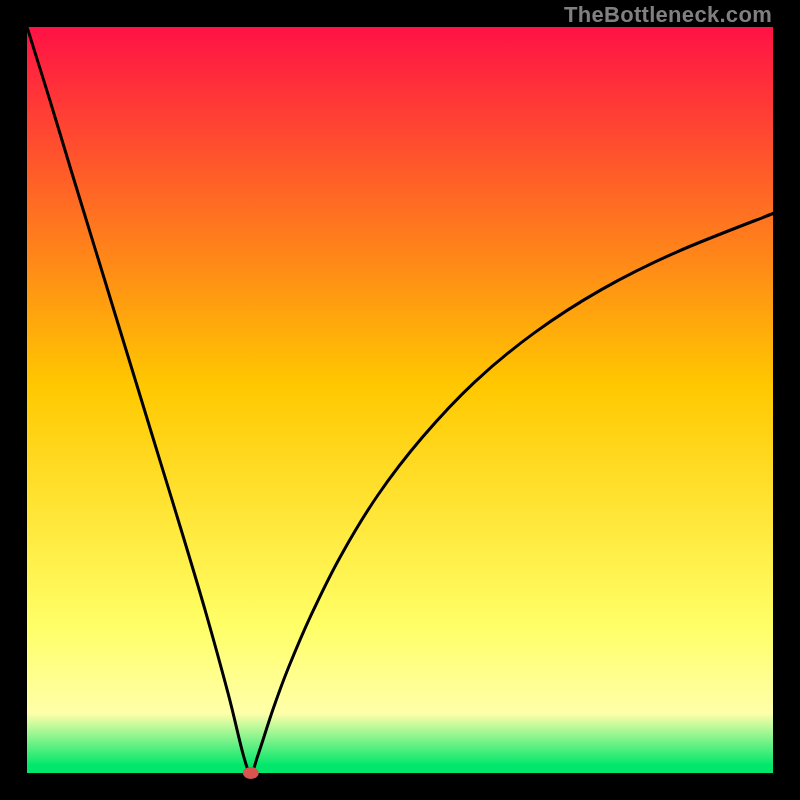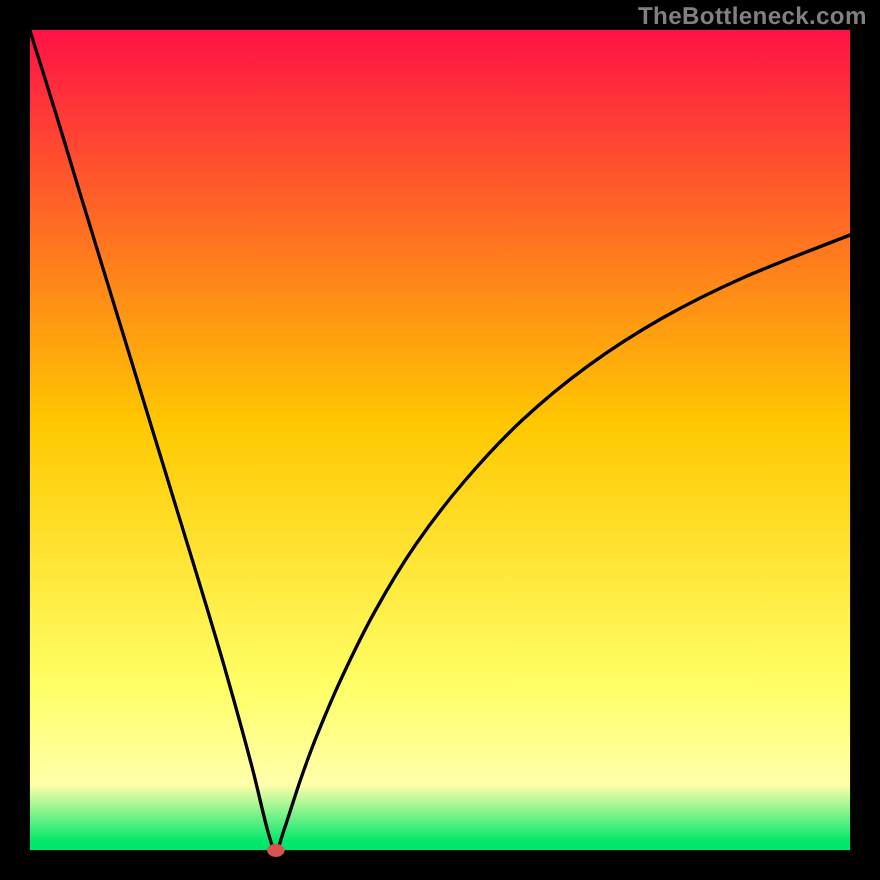"TheBottleneck.com" .attribution { right: 12px -> 28px }
